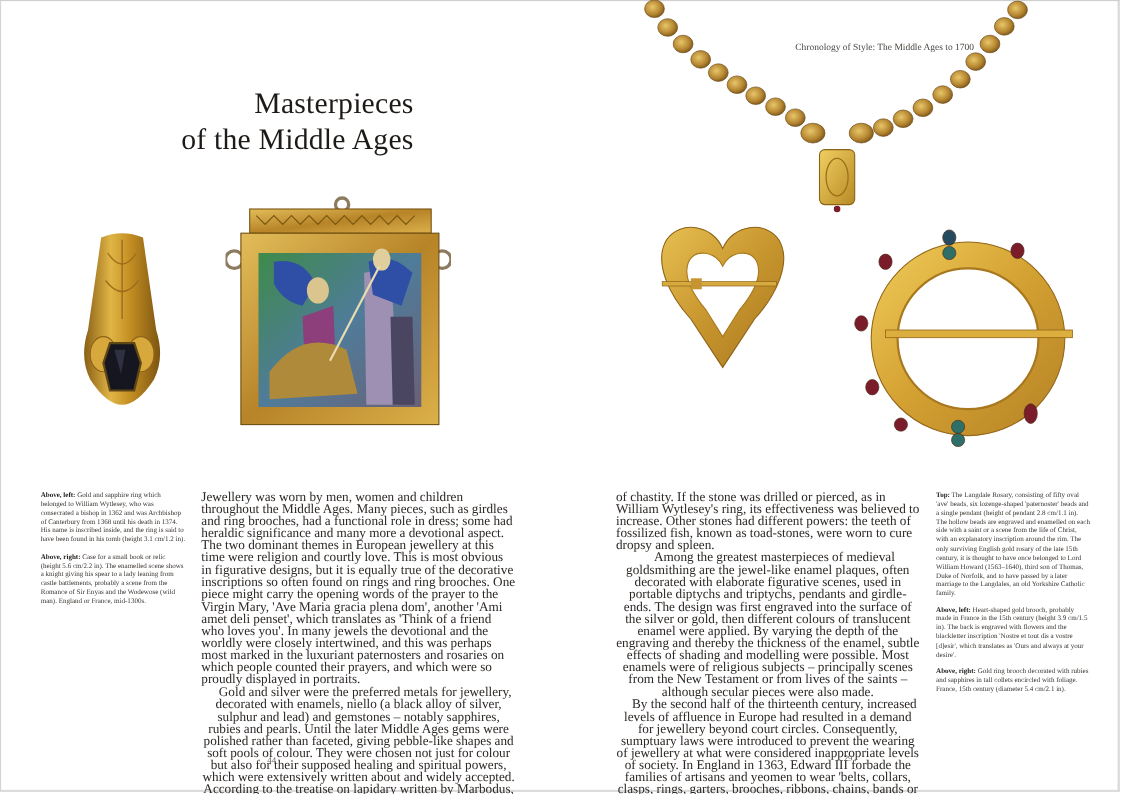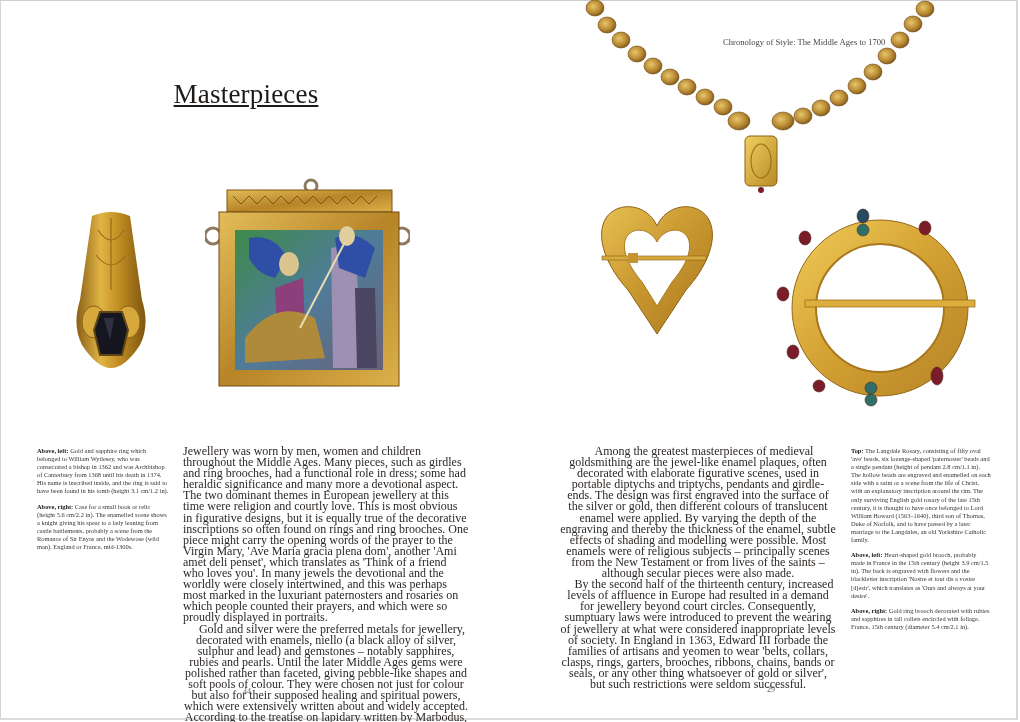"Masterpieces" .title { left: 136px -> 156px; text-align: center -> right; text-decoration: underline -> none }
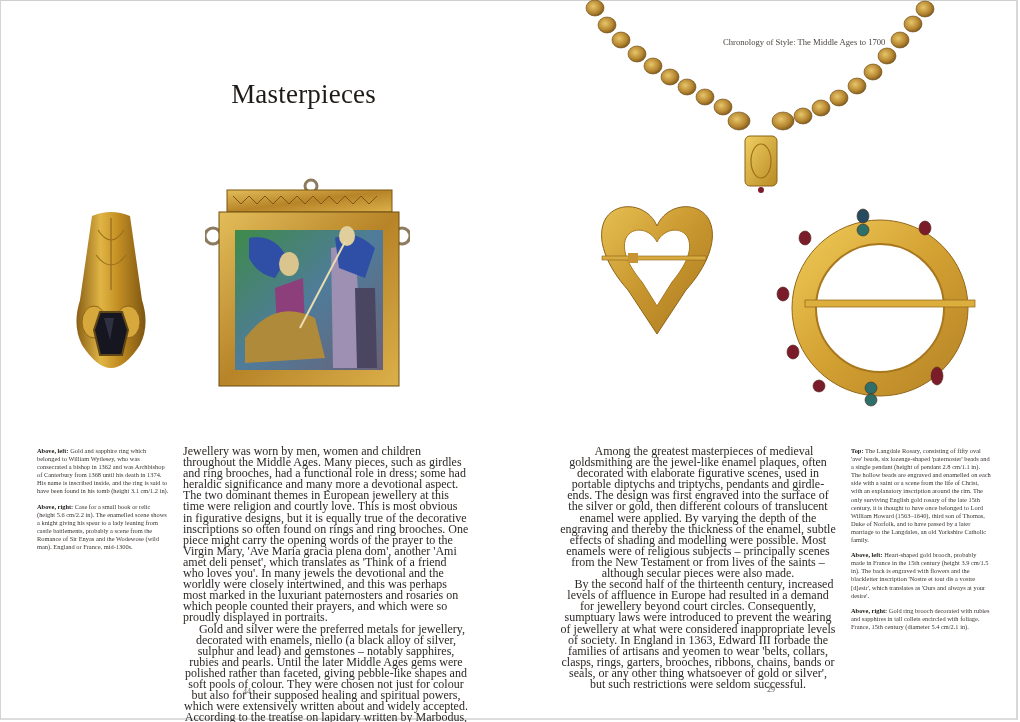"of the Middle Ages" span { html: none -> <span>of the Middle Ages</span> }
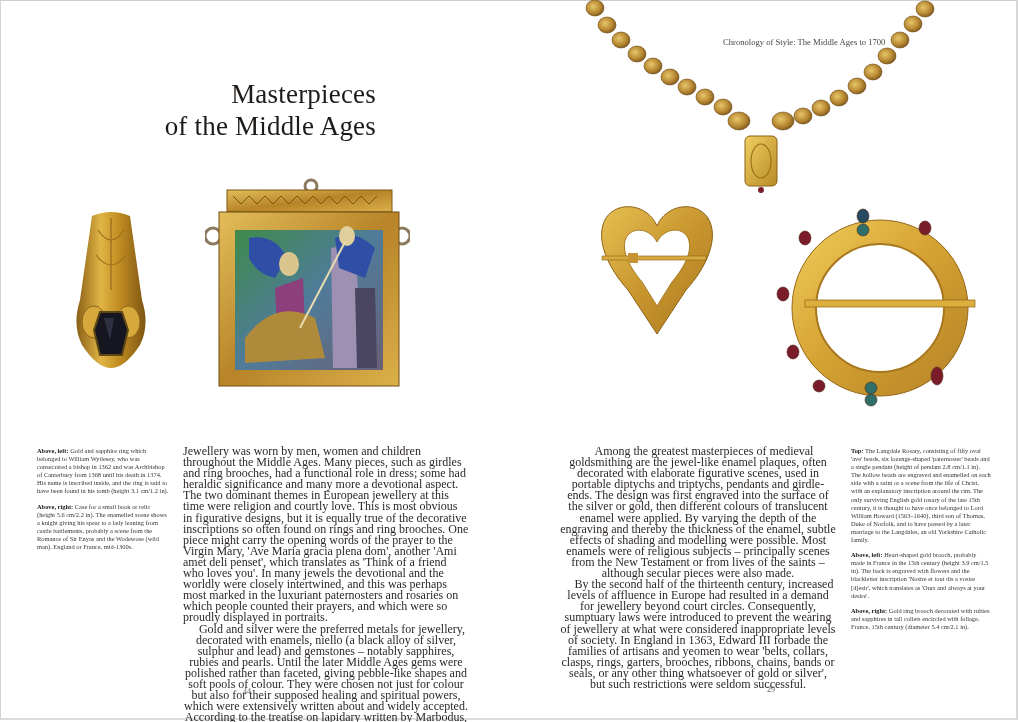"of chastity. If the stone" p { html: none -> <p>of chastity. If the stone was drilled or pierced, as in William Wytlesey's ring, its effectiveness was believed to increase. Other stones had different powers: the teeth of fossilized fish, known as toad-stones, were worn to cure dropsy and spleen.</p> }
